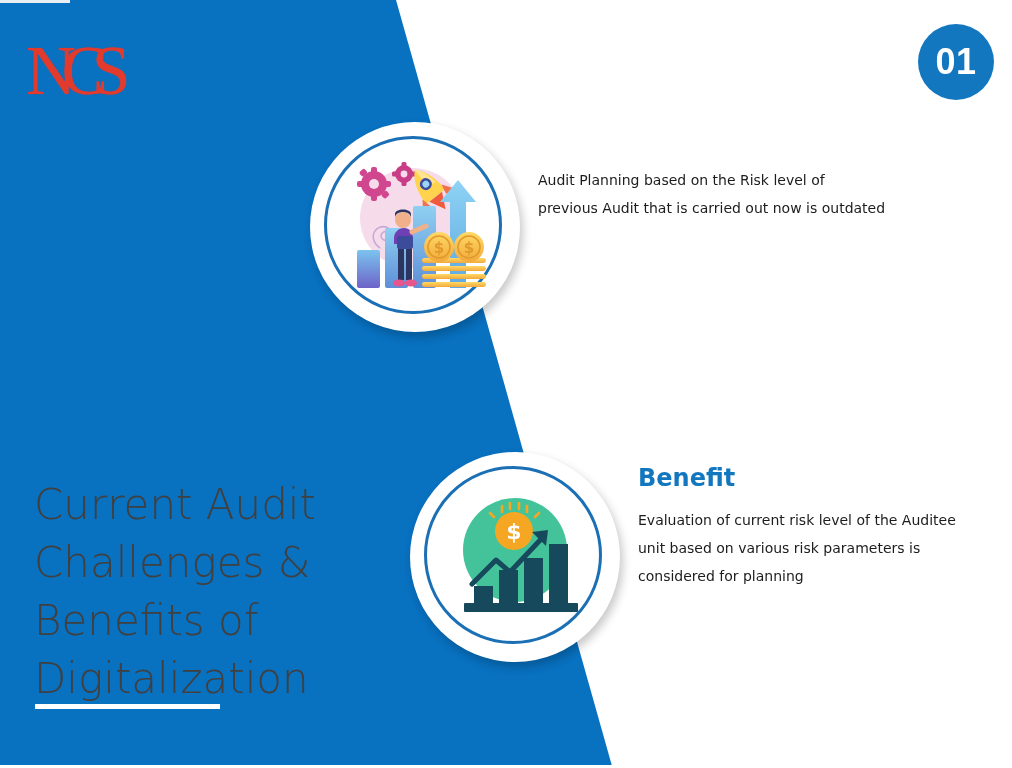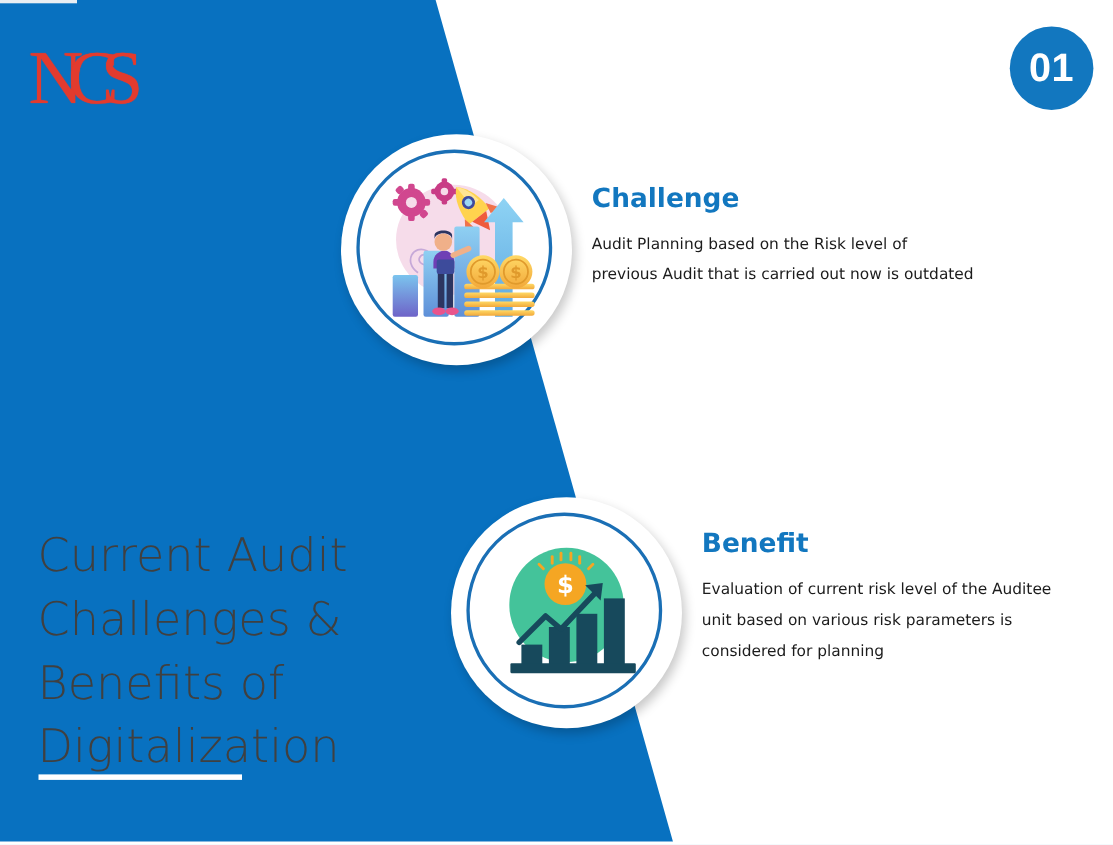"Challenge" h2 { html: <h2>Challenge</h2> -> none }
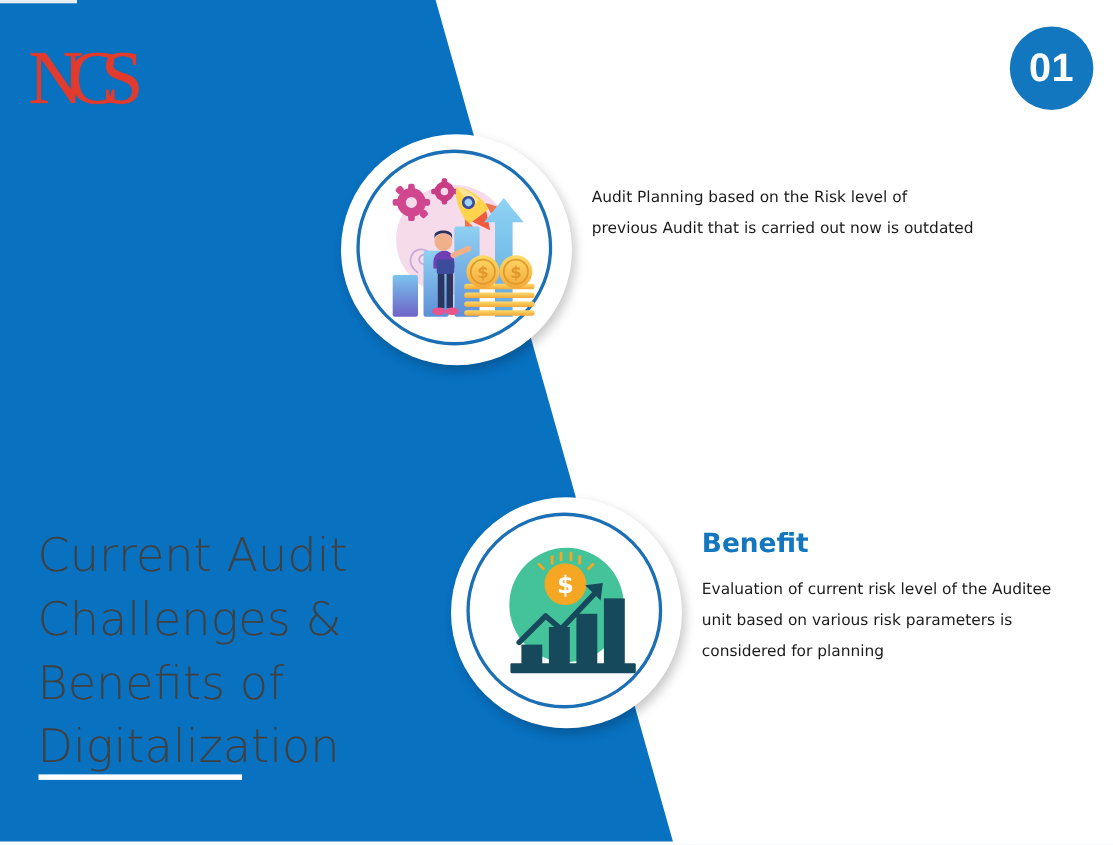"Benefit" #block-benefit { top: 480px -> 464px }
